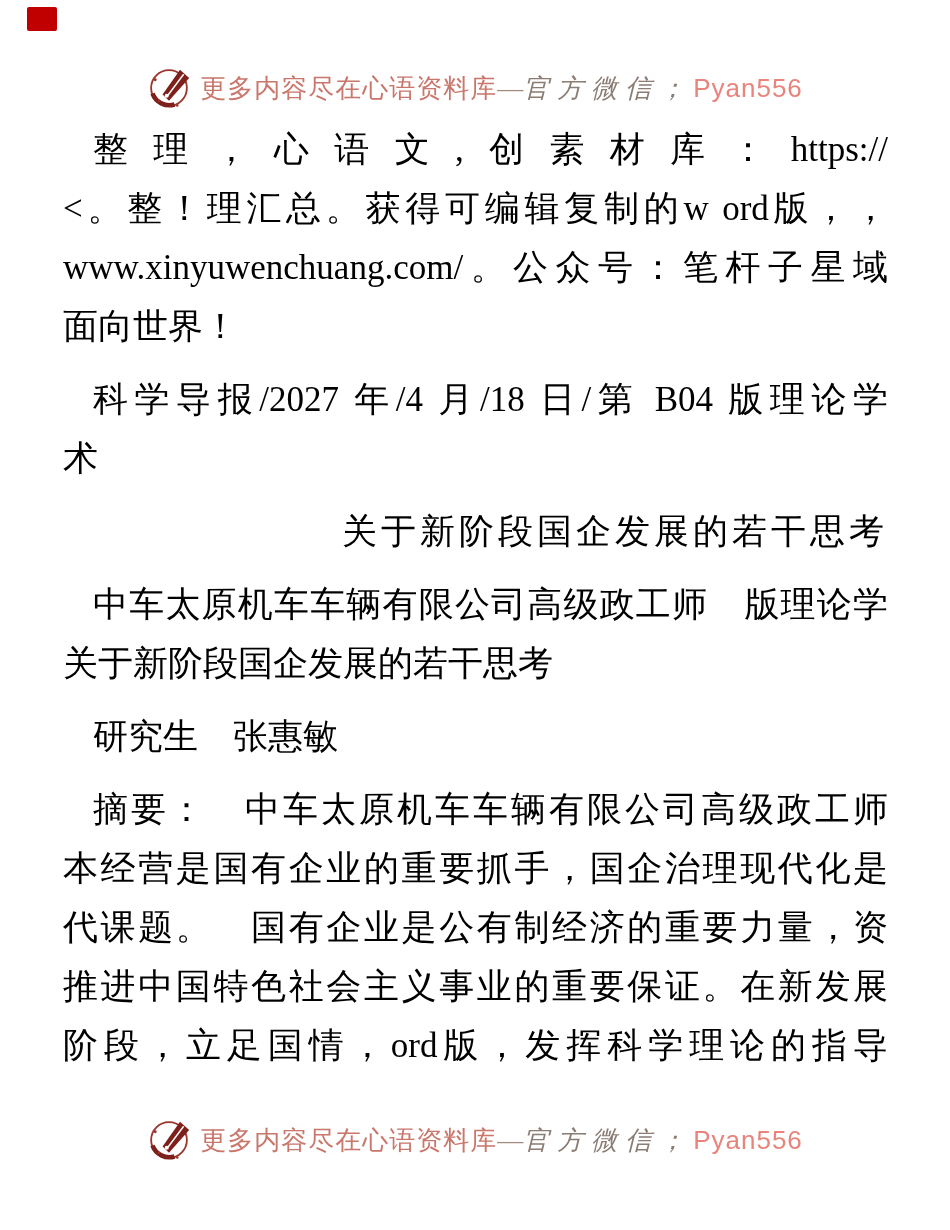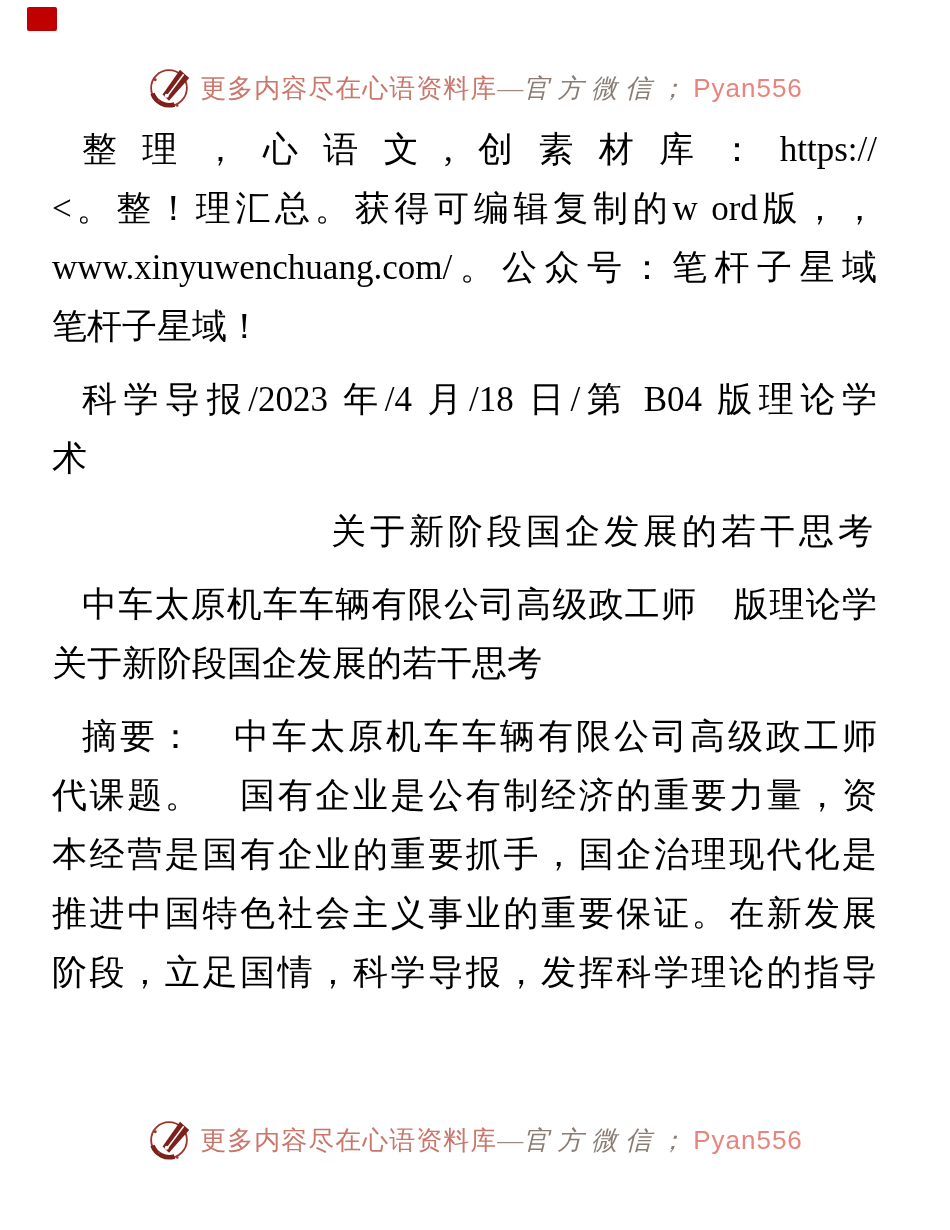"整理，心语文,创素材库：https://" .article { left: 52px -> 63px }
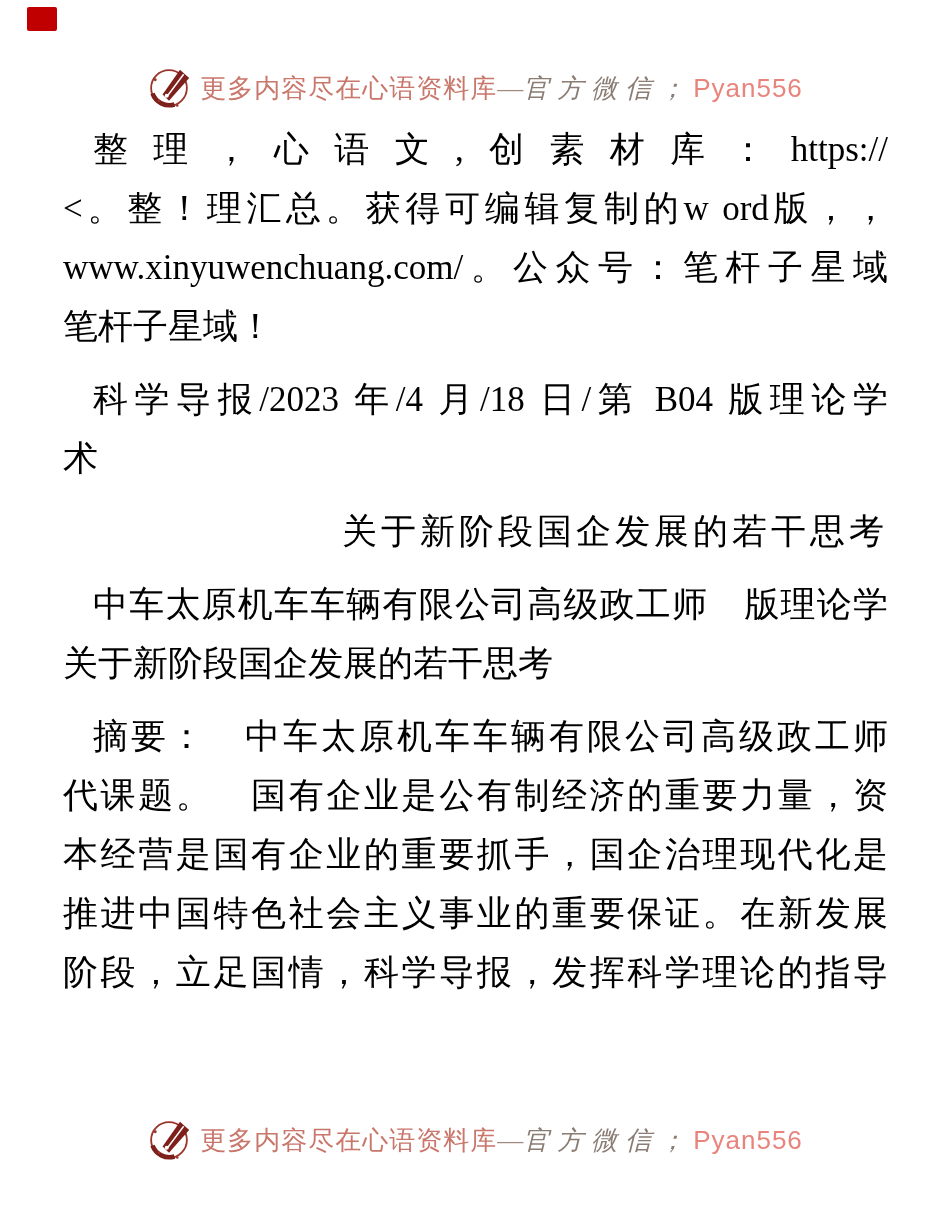"笔杆子星域！" div.ln { text: 笔杆子星域 -> 面向世界 }
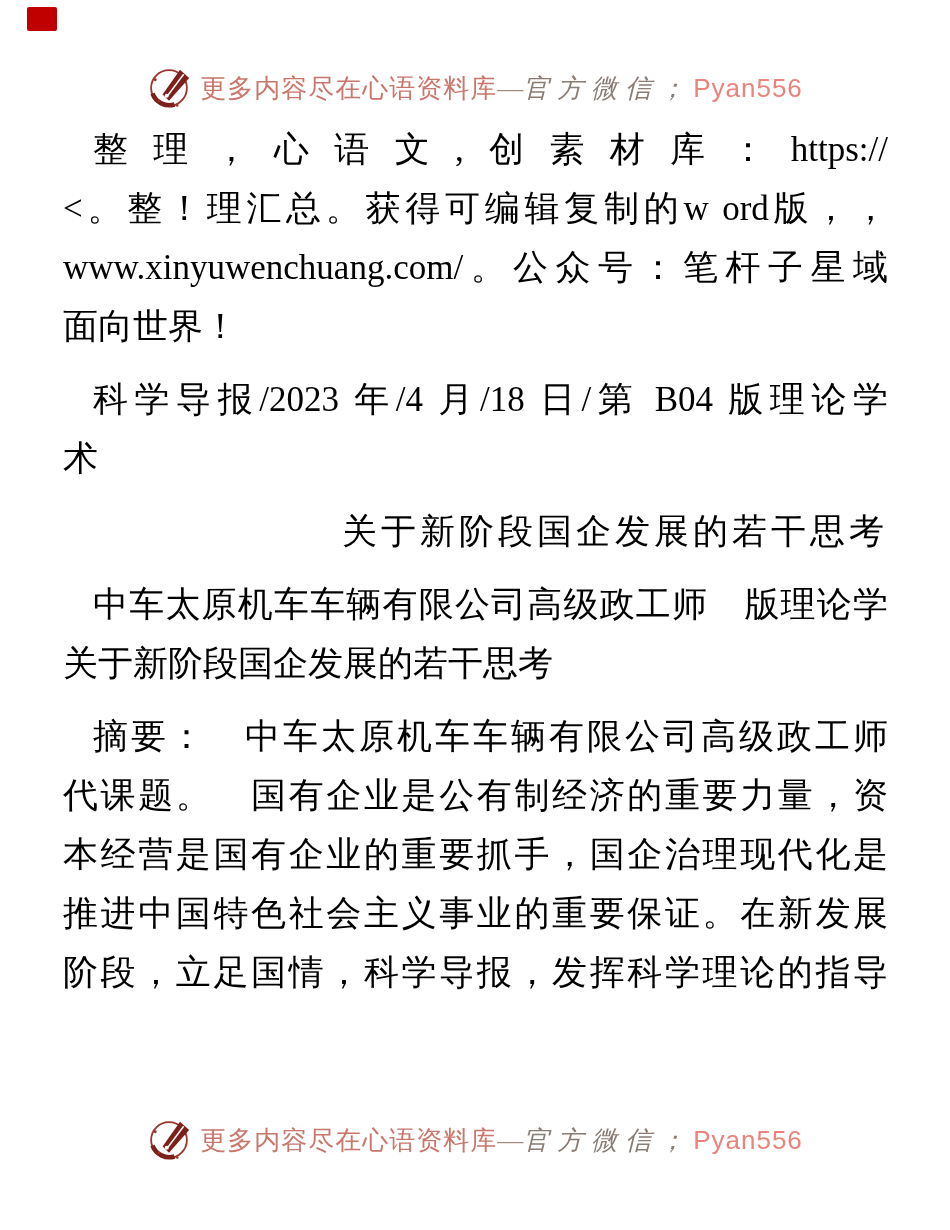"科学导报/2023 年/4 月/18 日/第 B04" div.ln { text: /2023 -> /2027 }
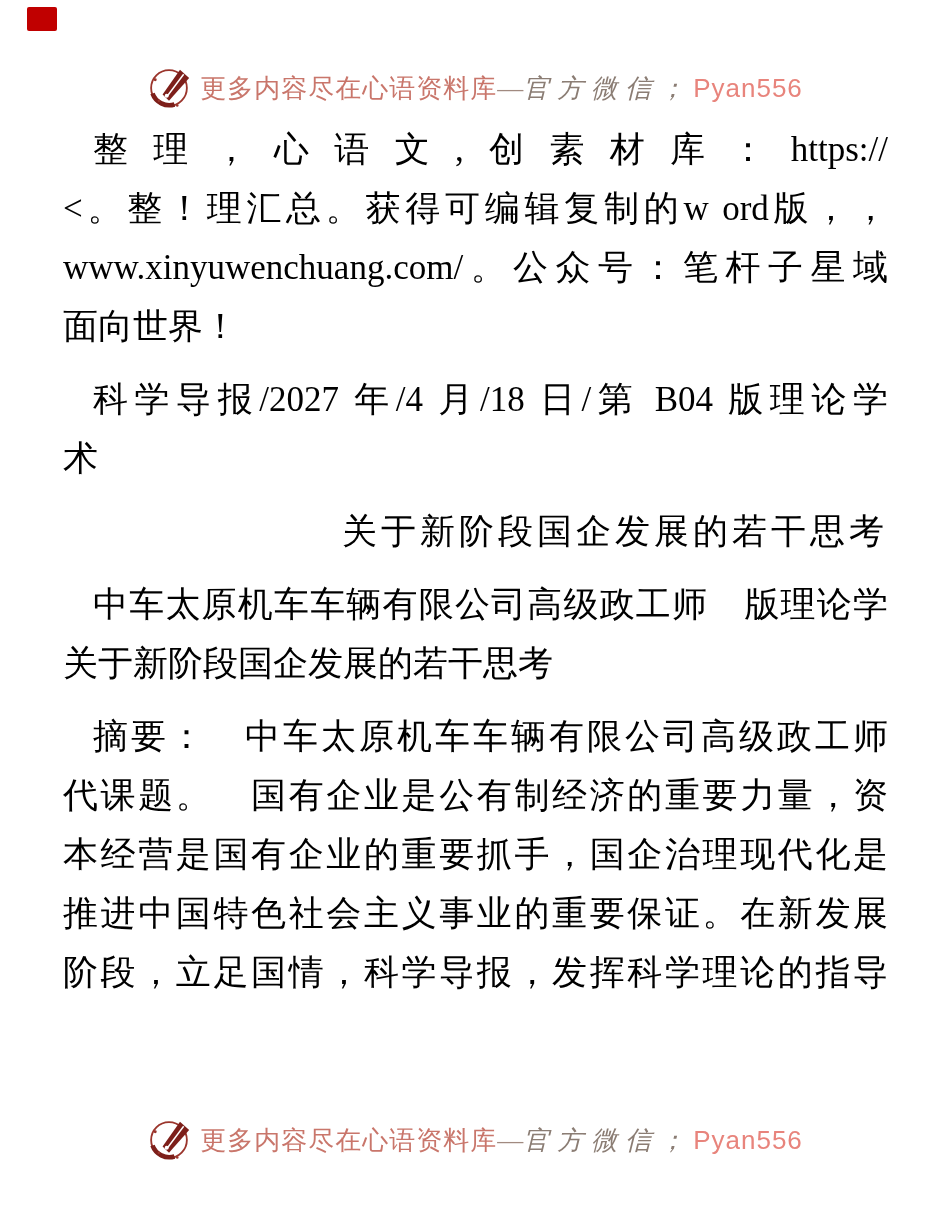"研究生 张惠敏" div.para { html: none -> <div> <div>研究生 张惠敏</div> </div> }
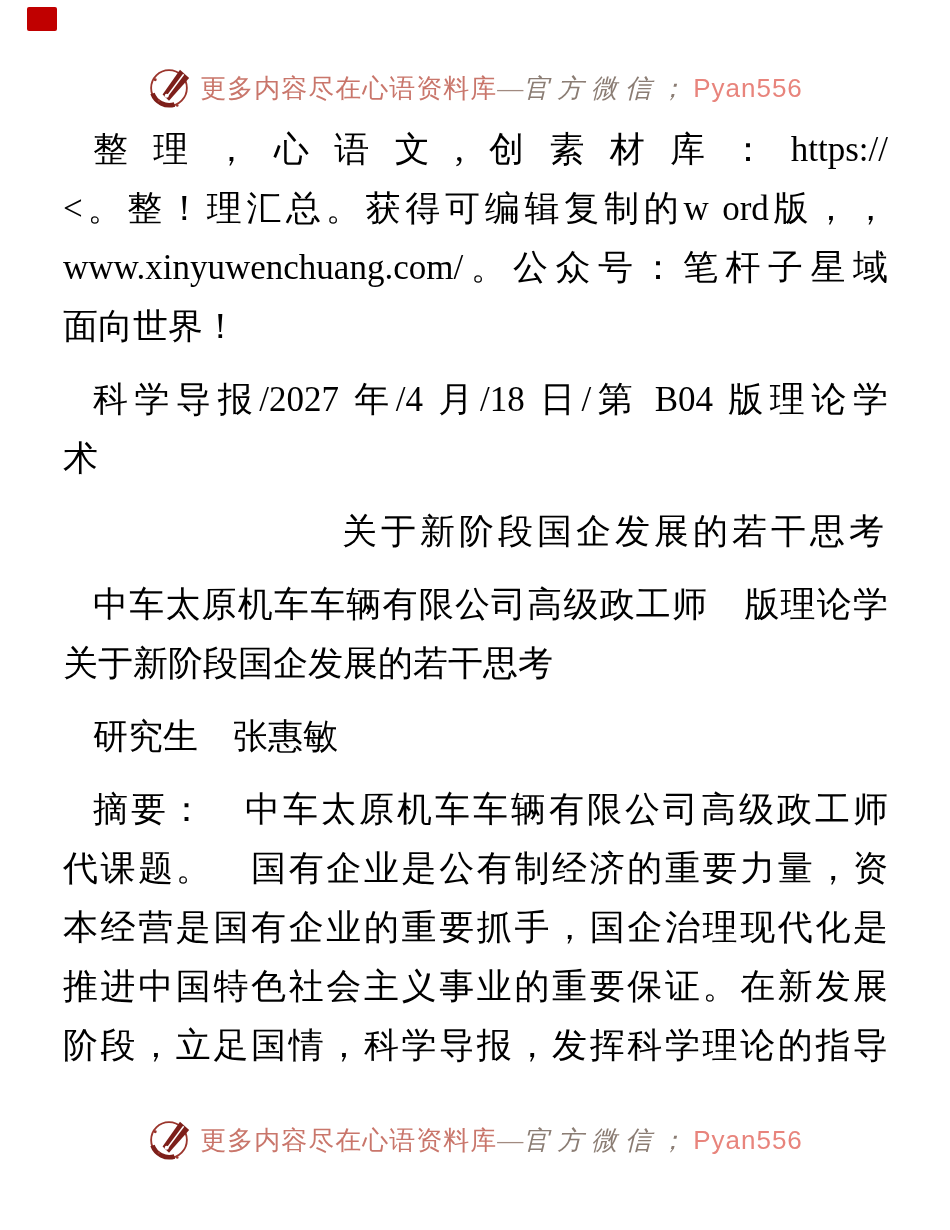"代课题。 国有企业是公有制经济的重要力量，资" div.ln { order: before "本经营是国有企业的重要抓手，国企治理现代化是" -> after "本经营是国有企业的重要抓手，国企治理现代化是" }
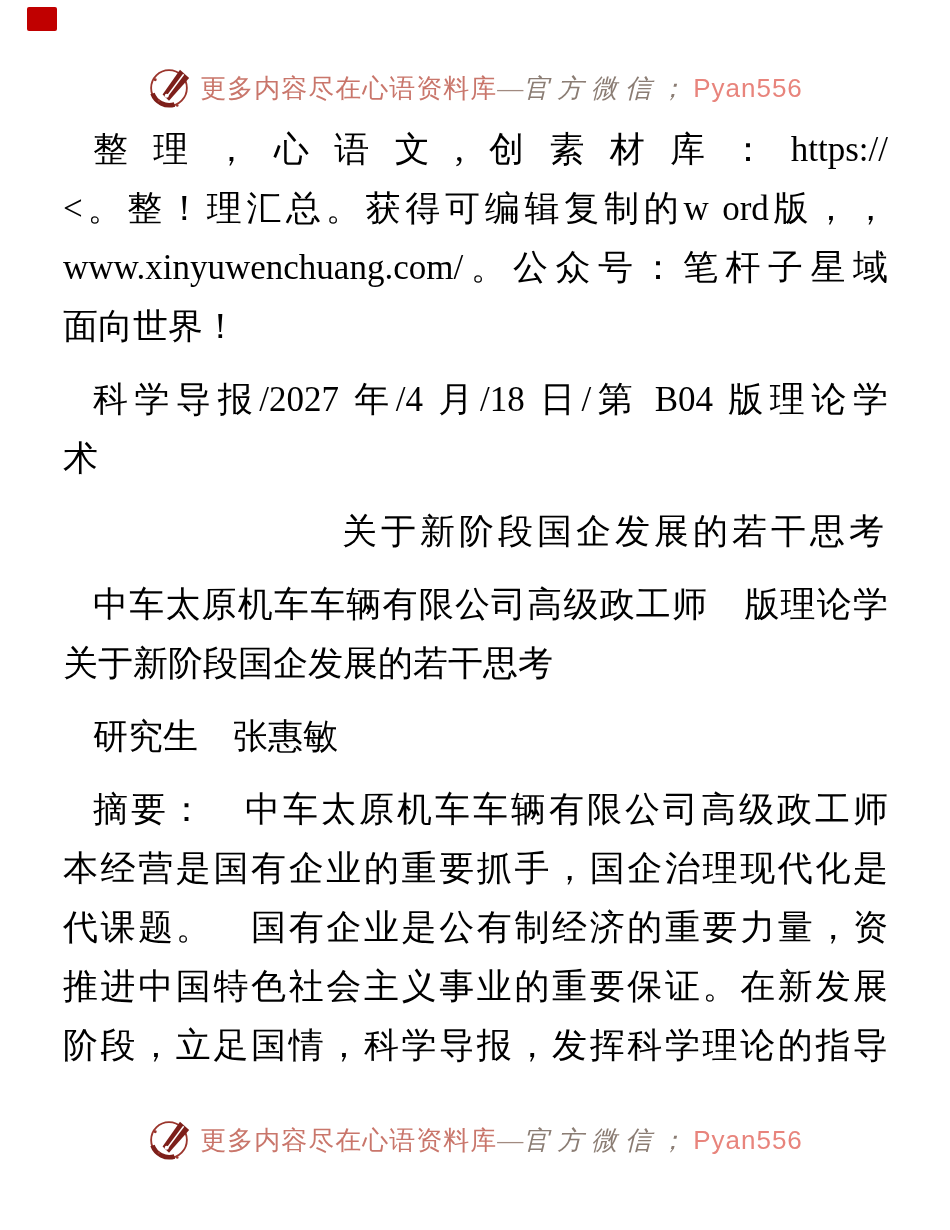"阶段，立足国情，科学导报，发挥科学理论的指导" div.ln { text: 科学导报 -> ord版 }
